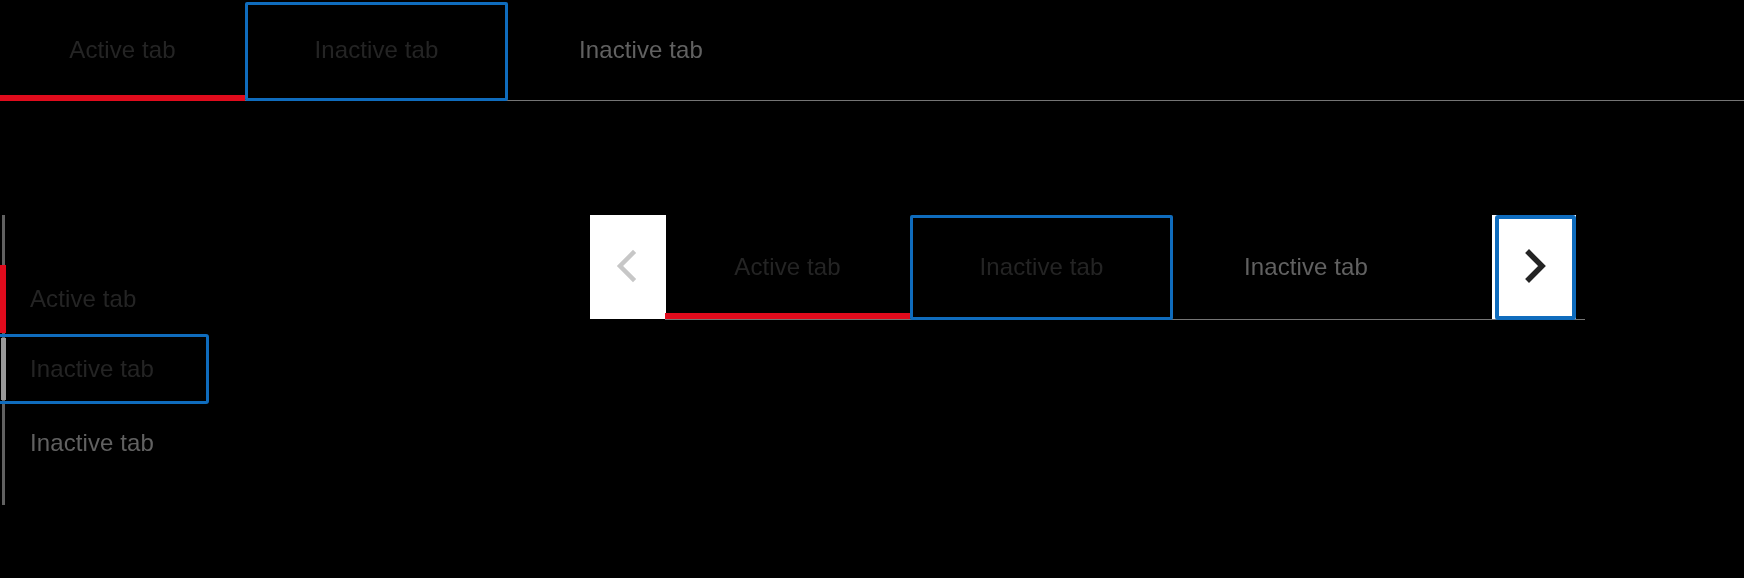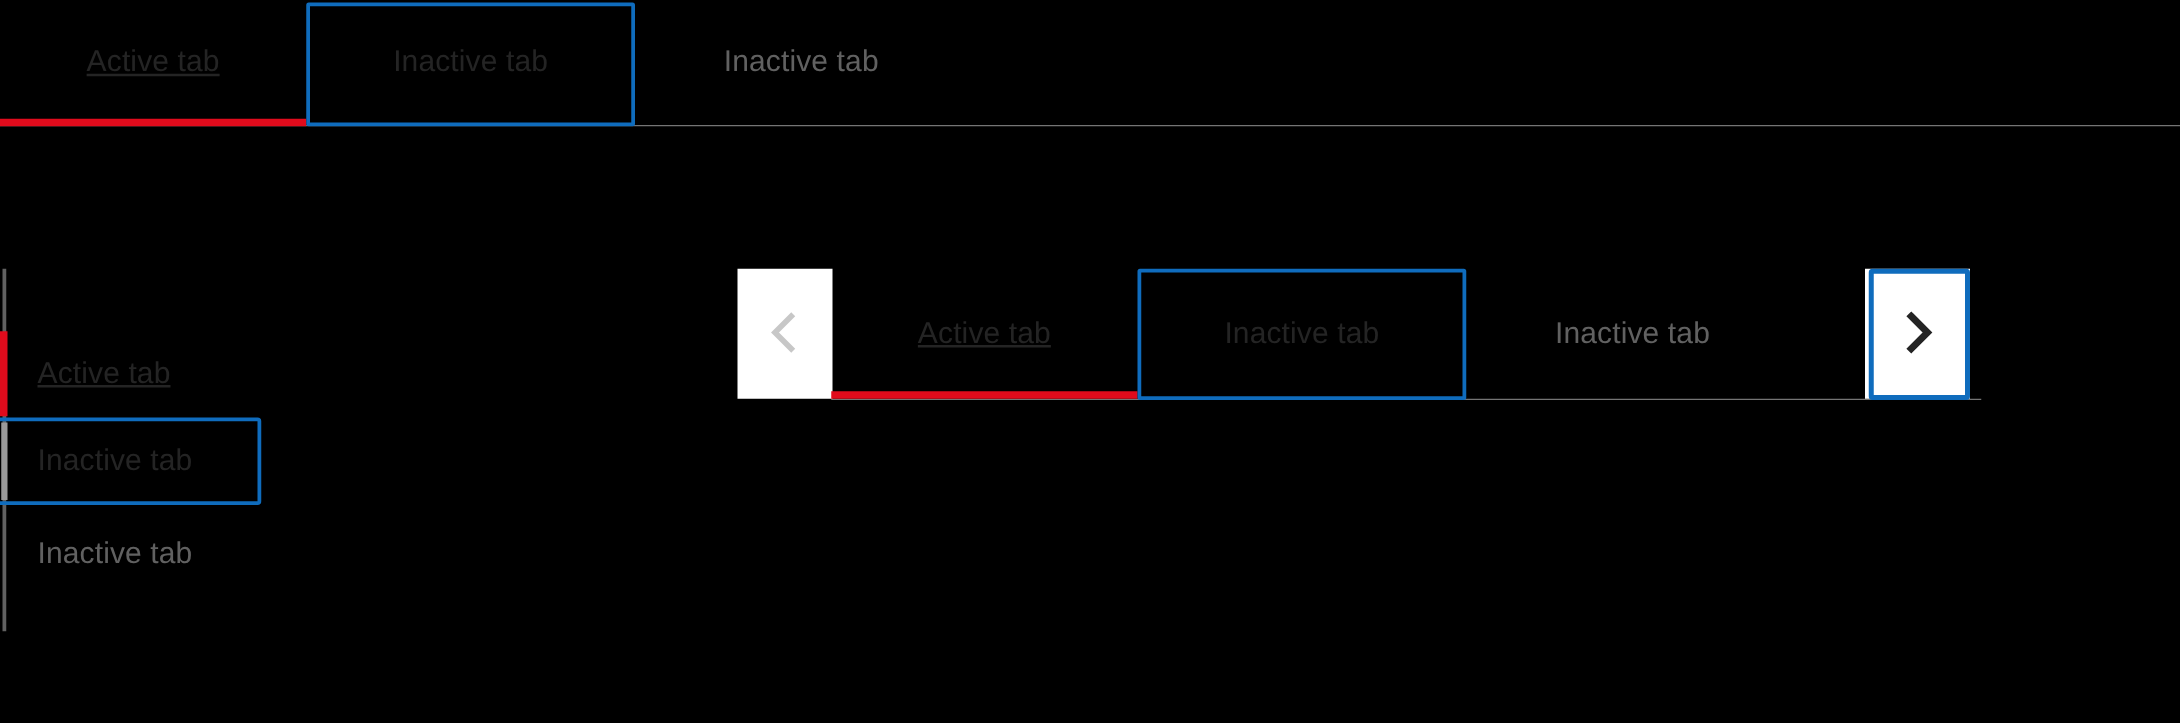"Active tab" .txt-active { text-decoration: underline -> none }
